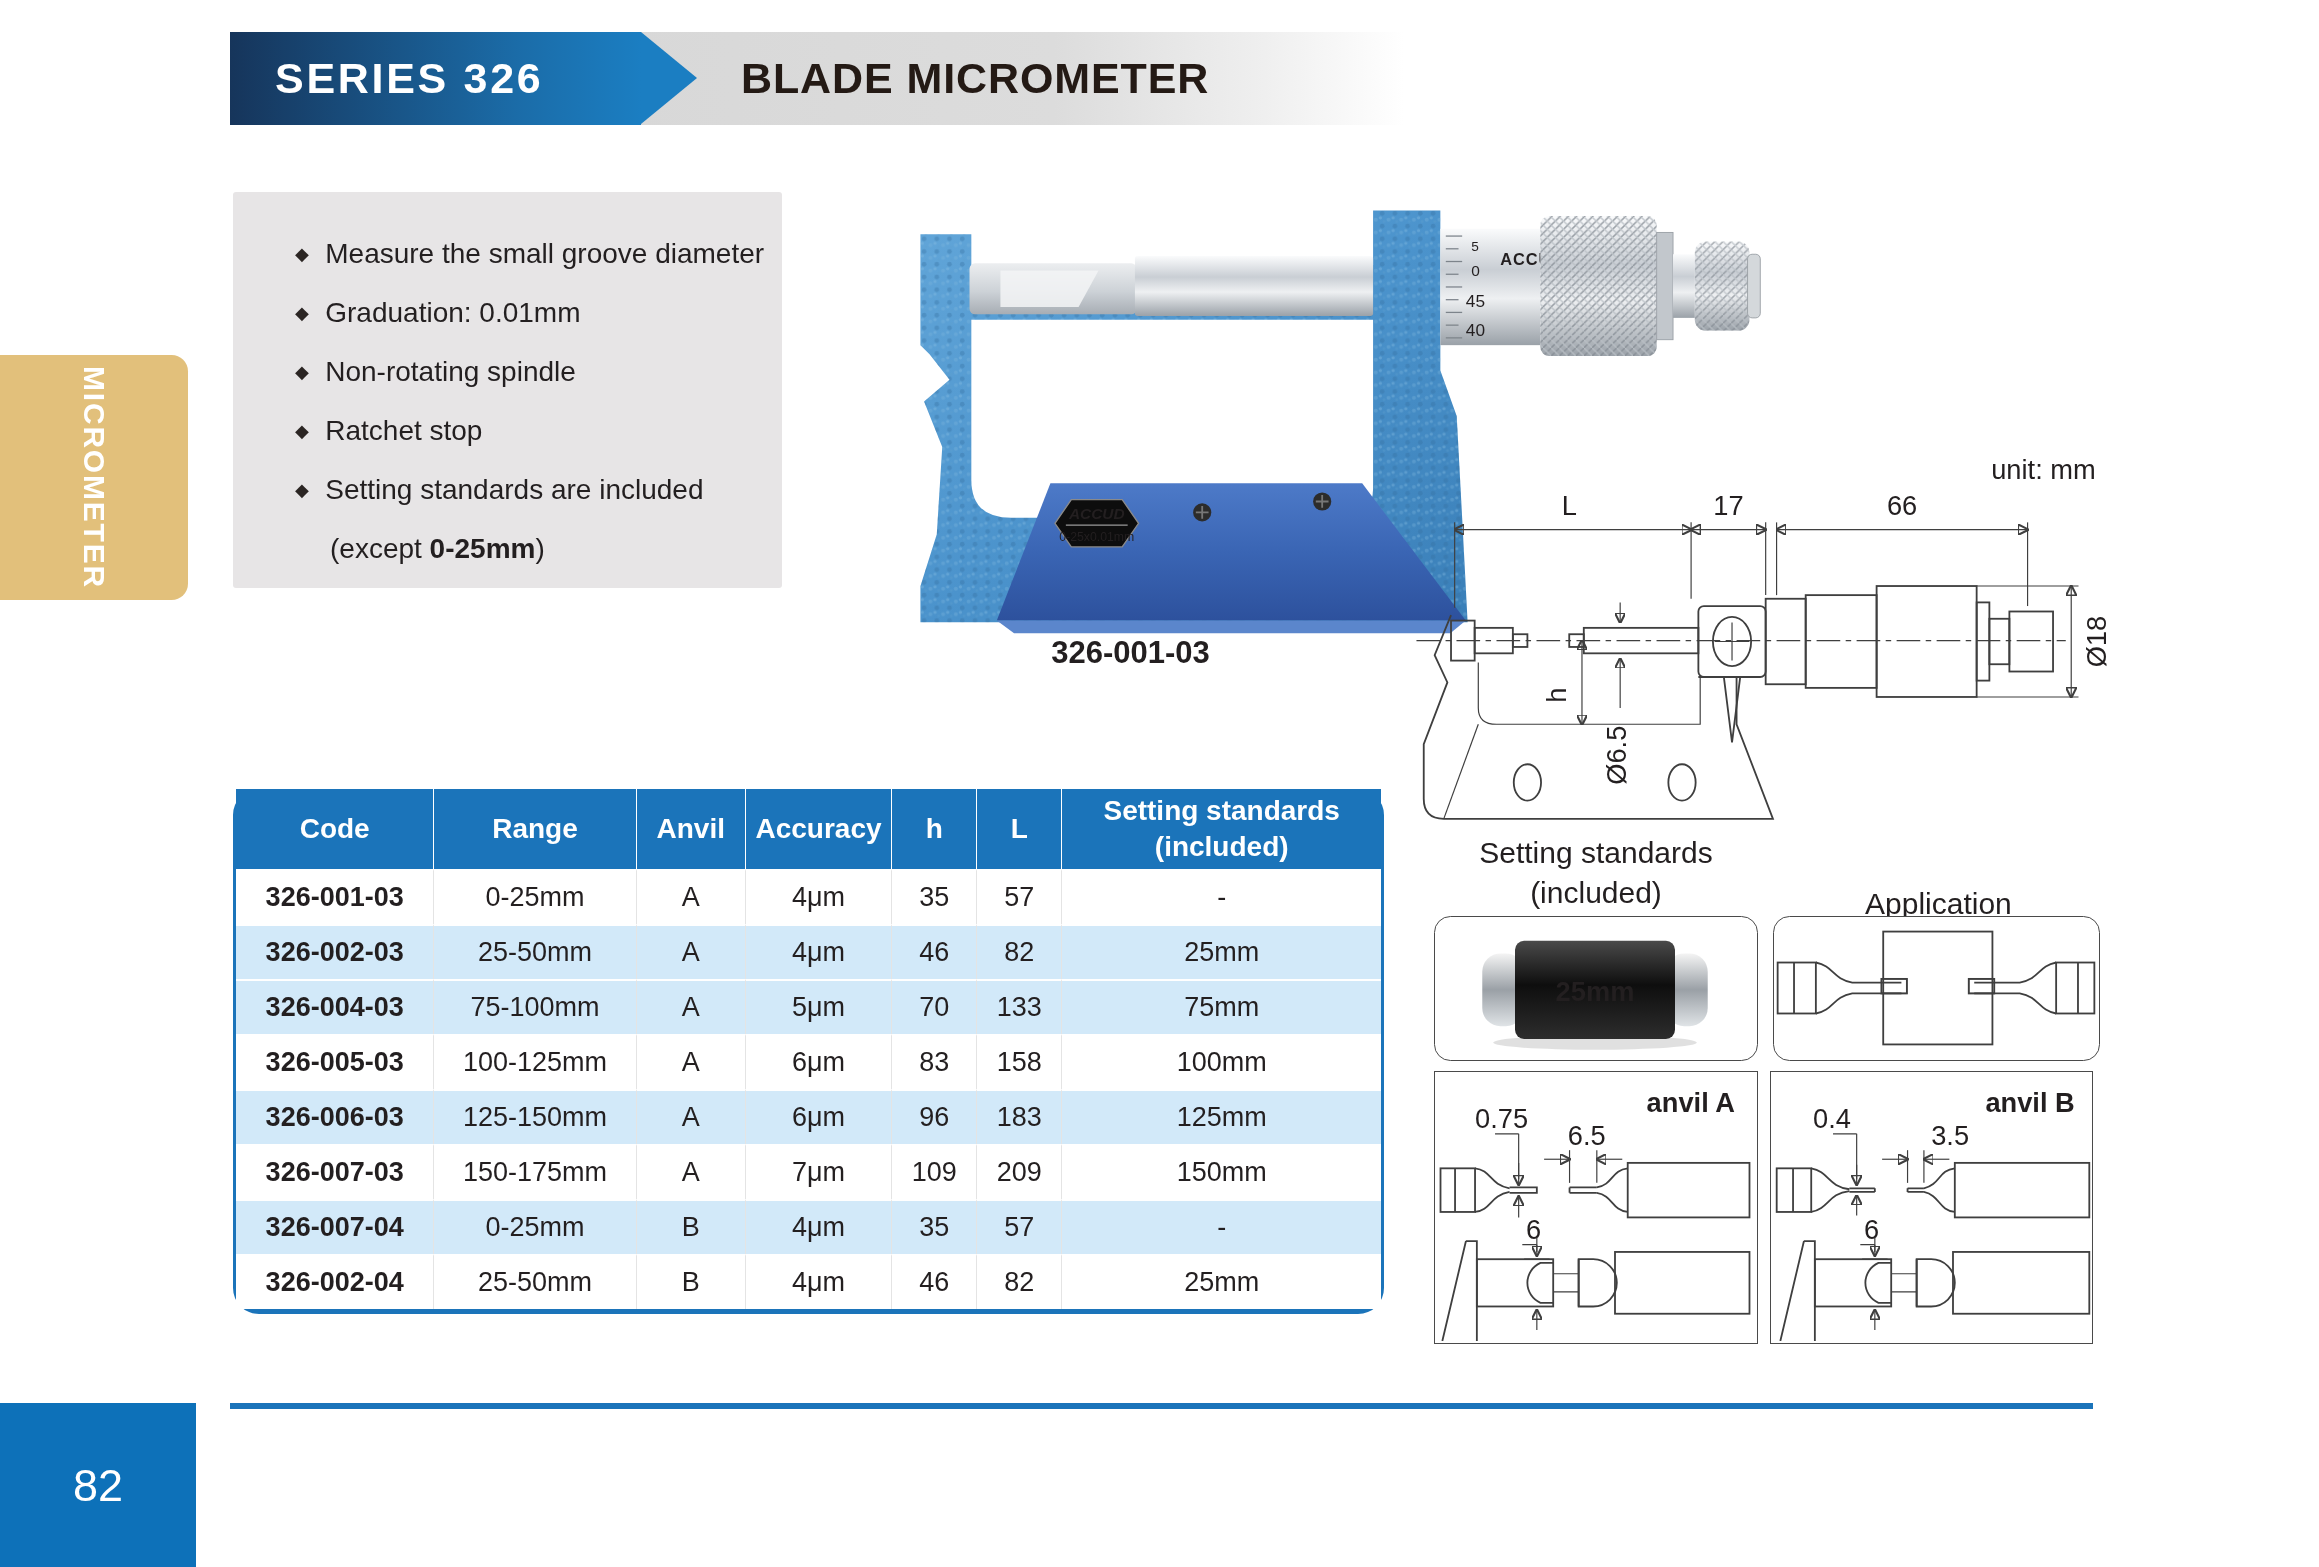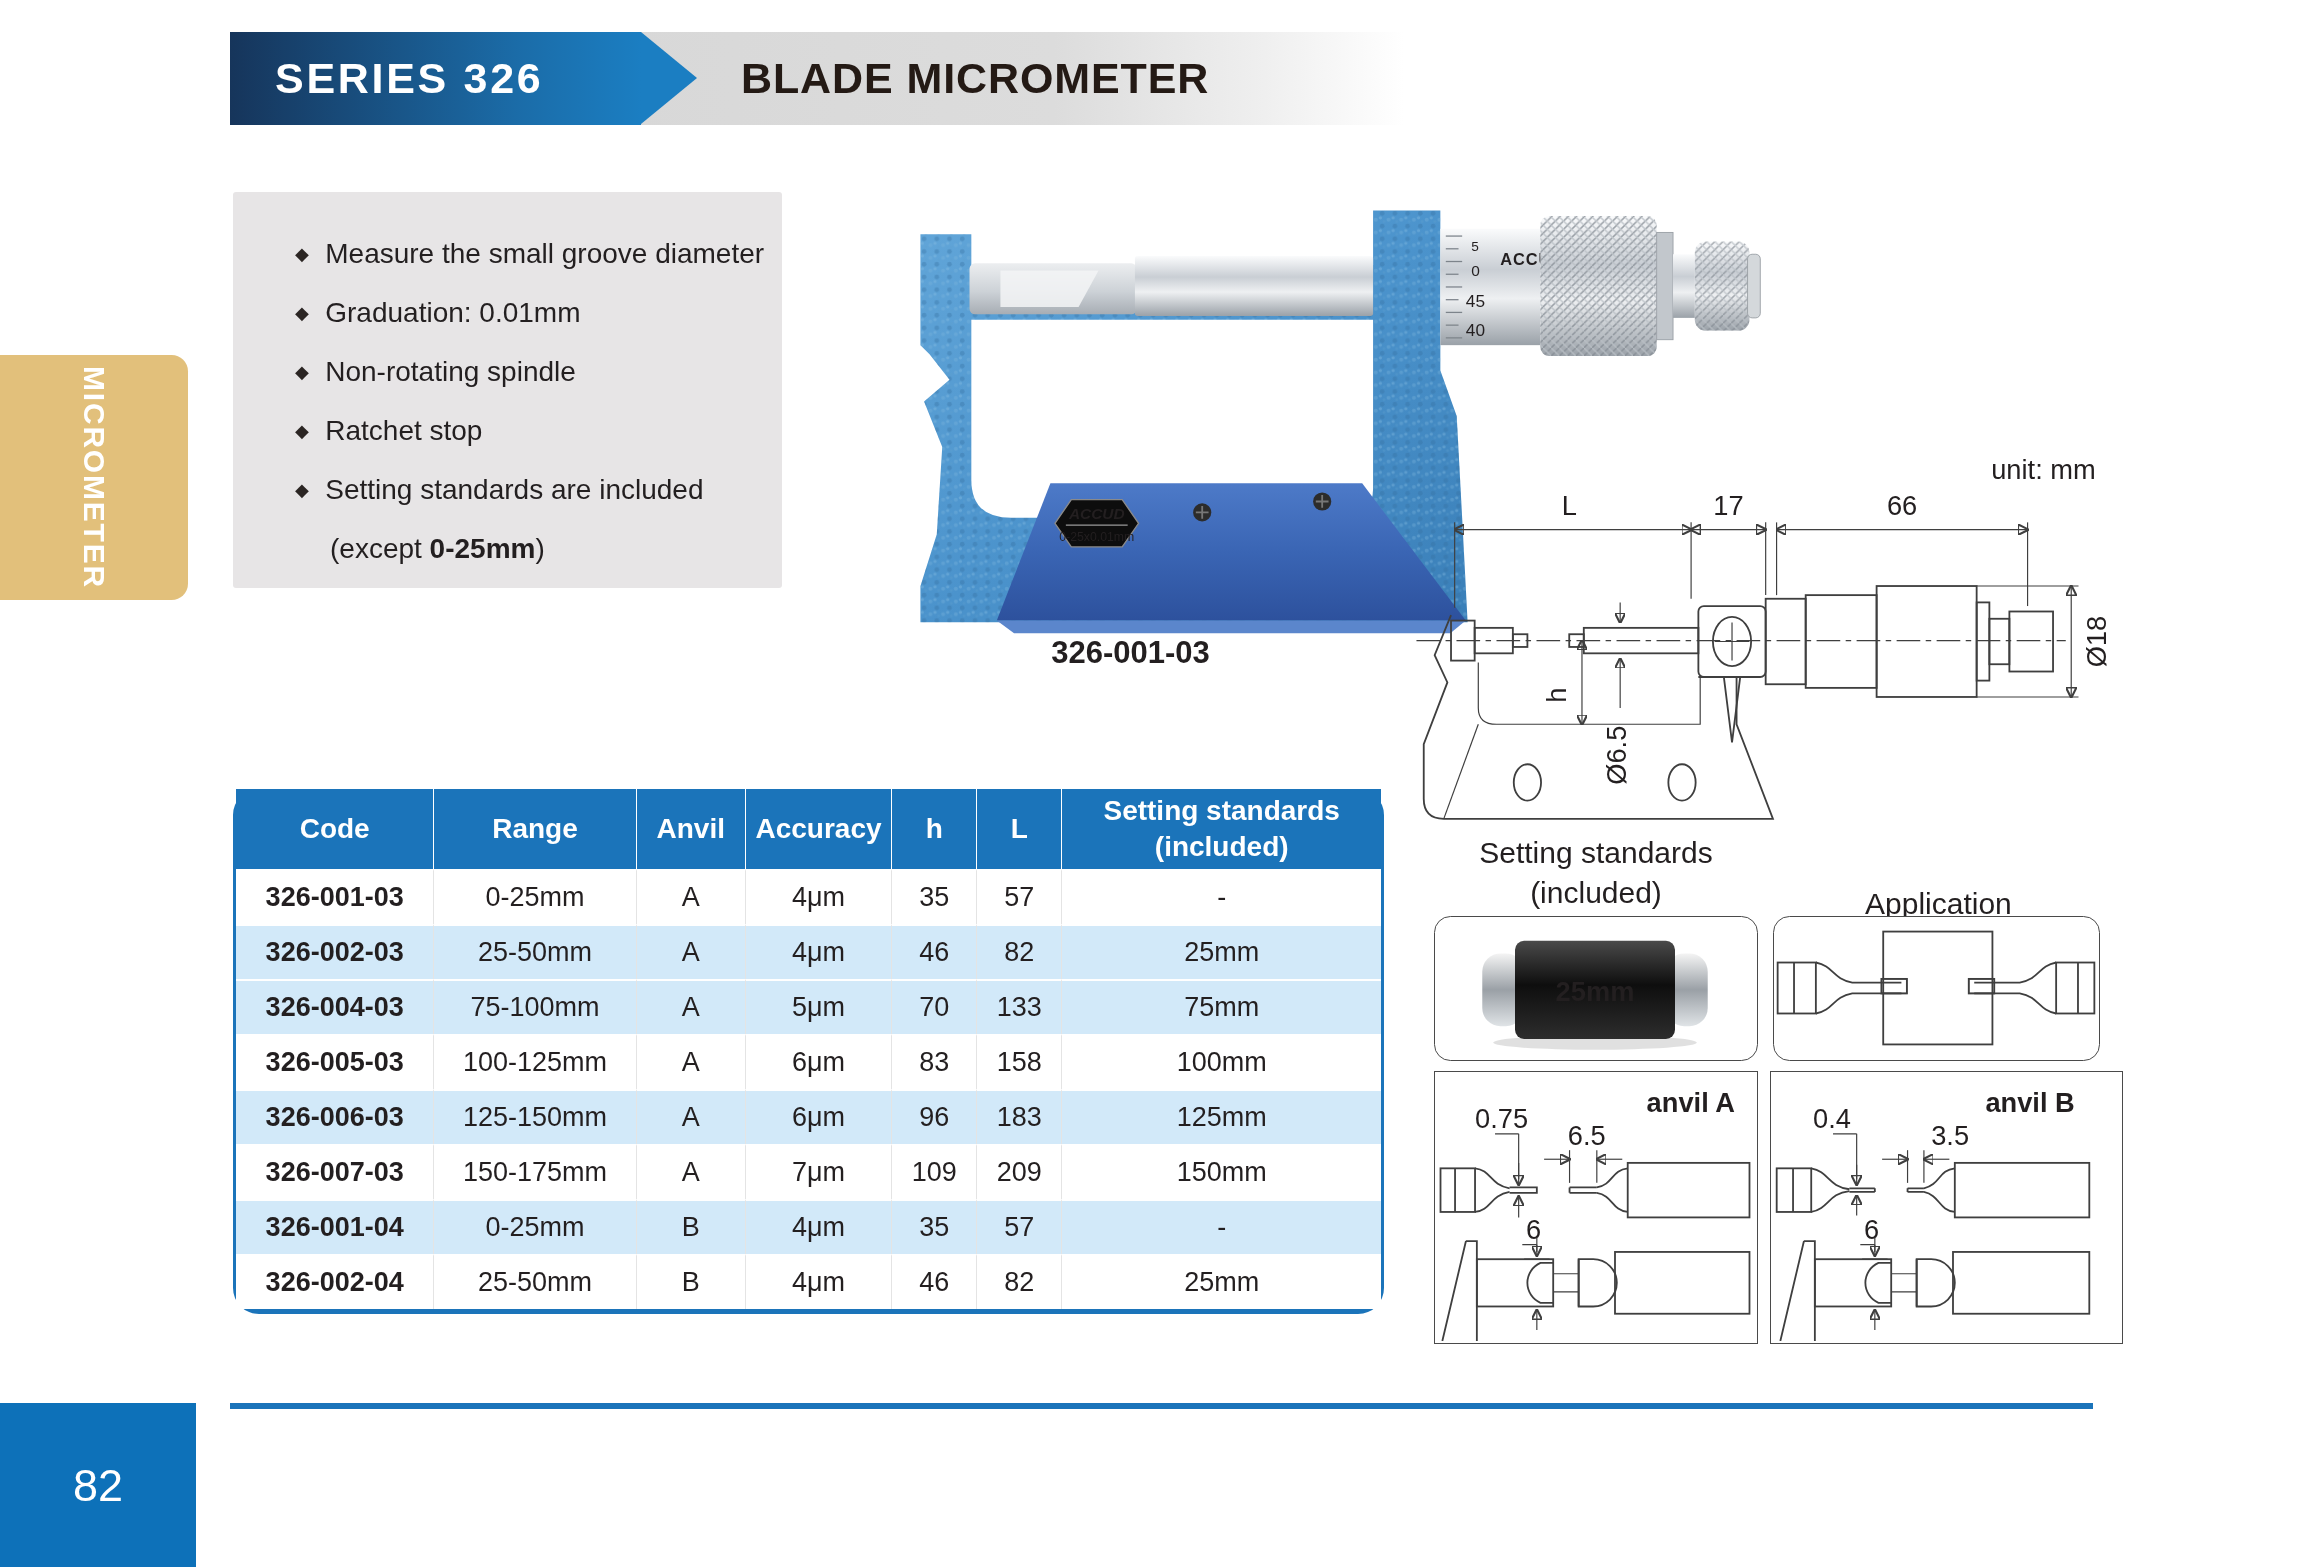"anvil B" .p-anvB { width: 353px -> 323px }
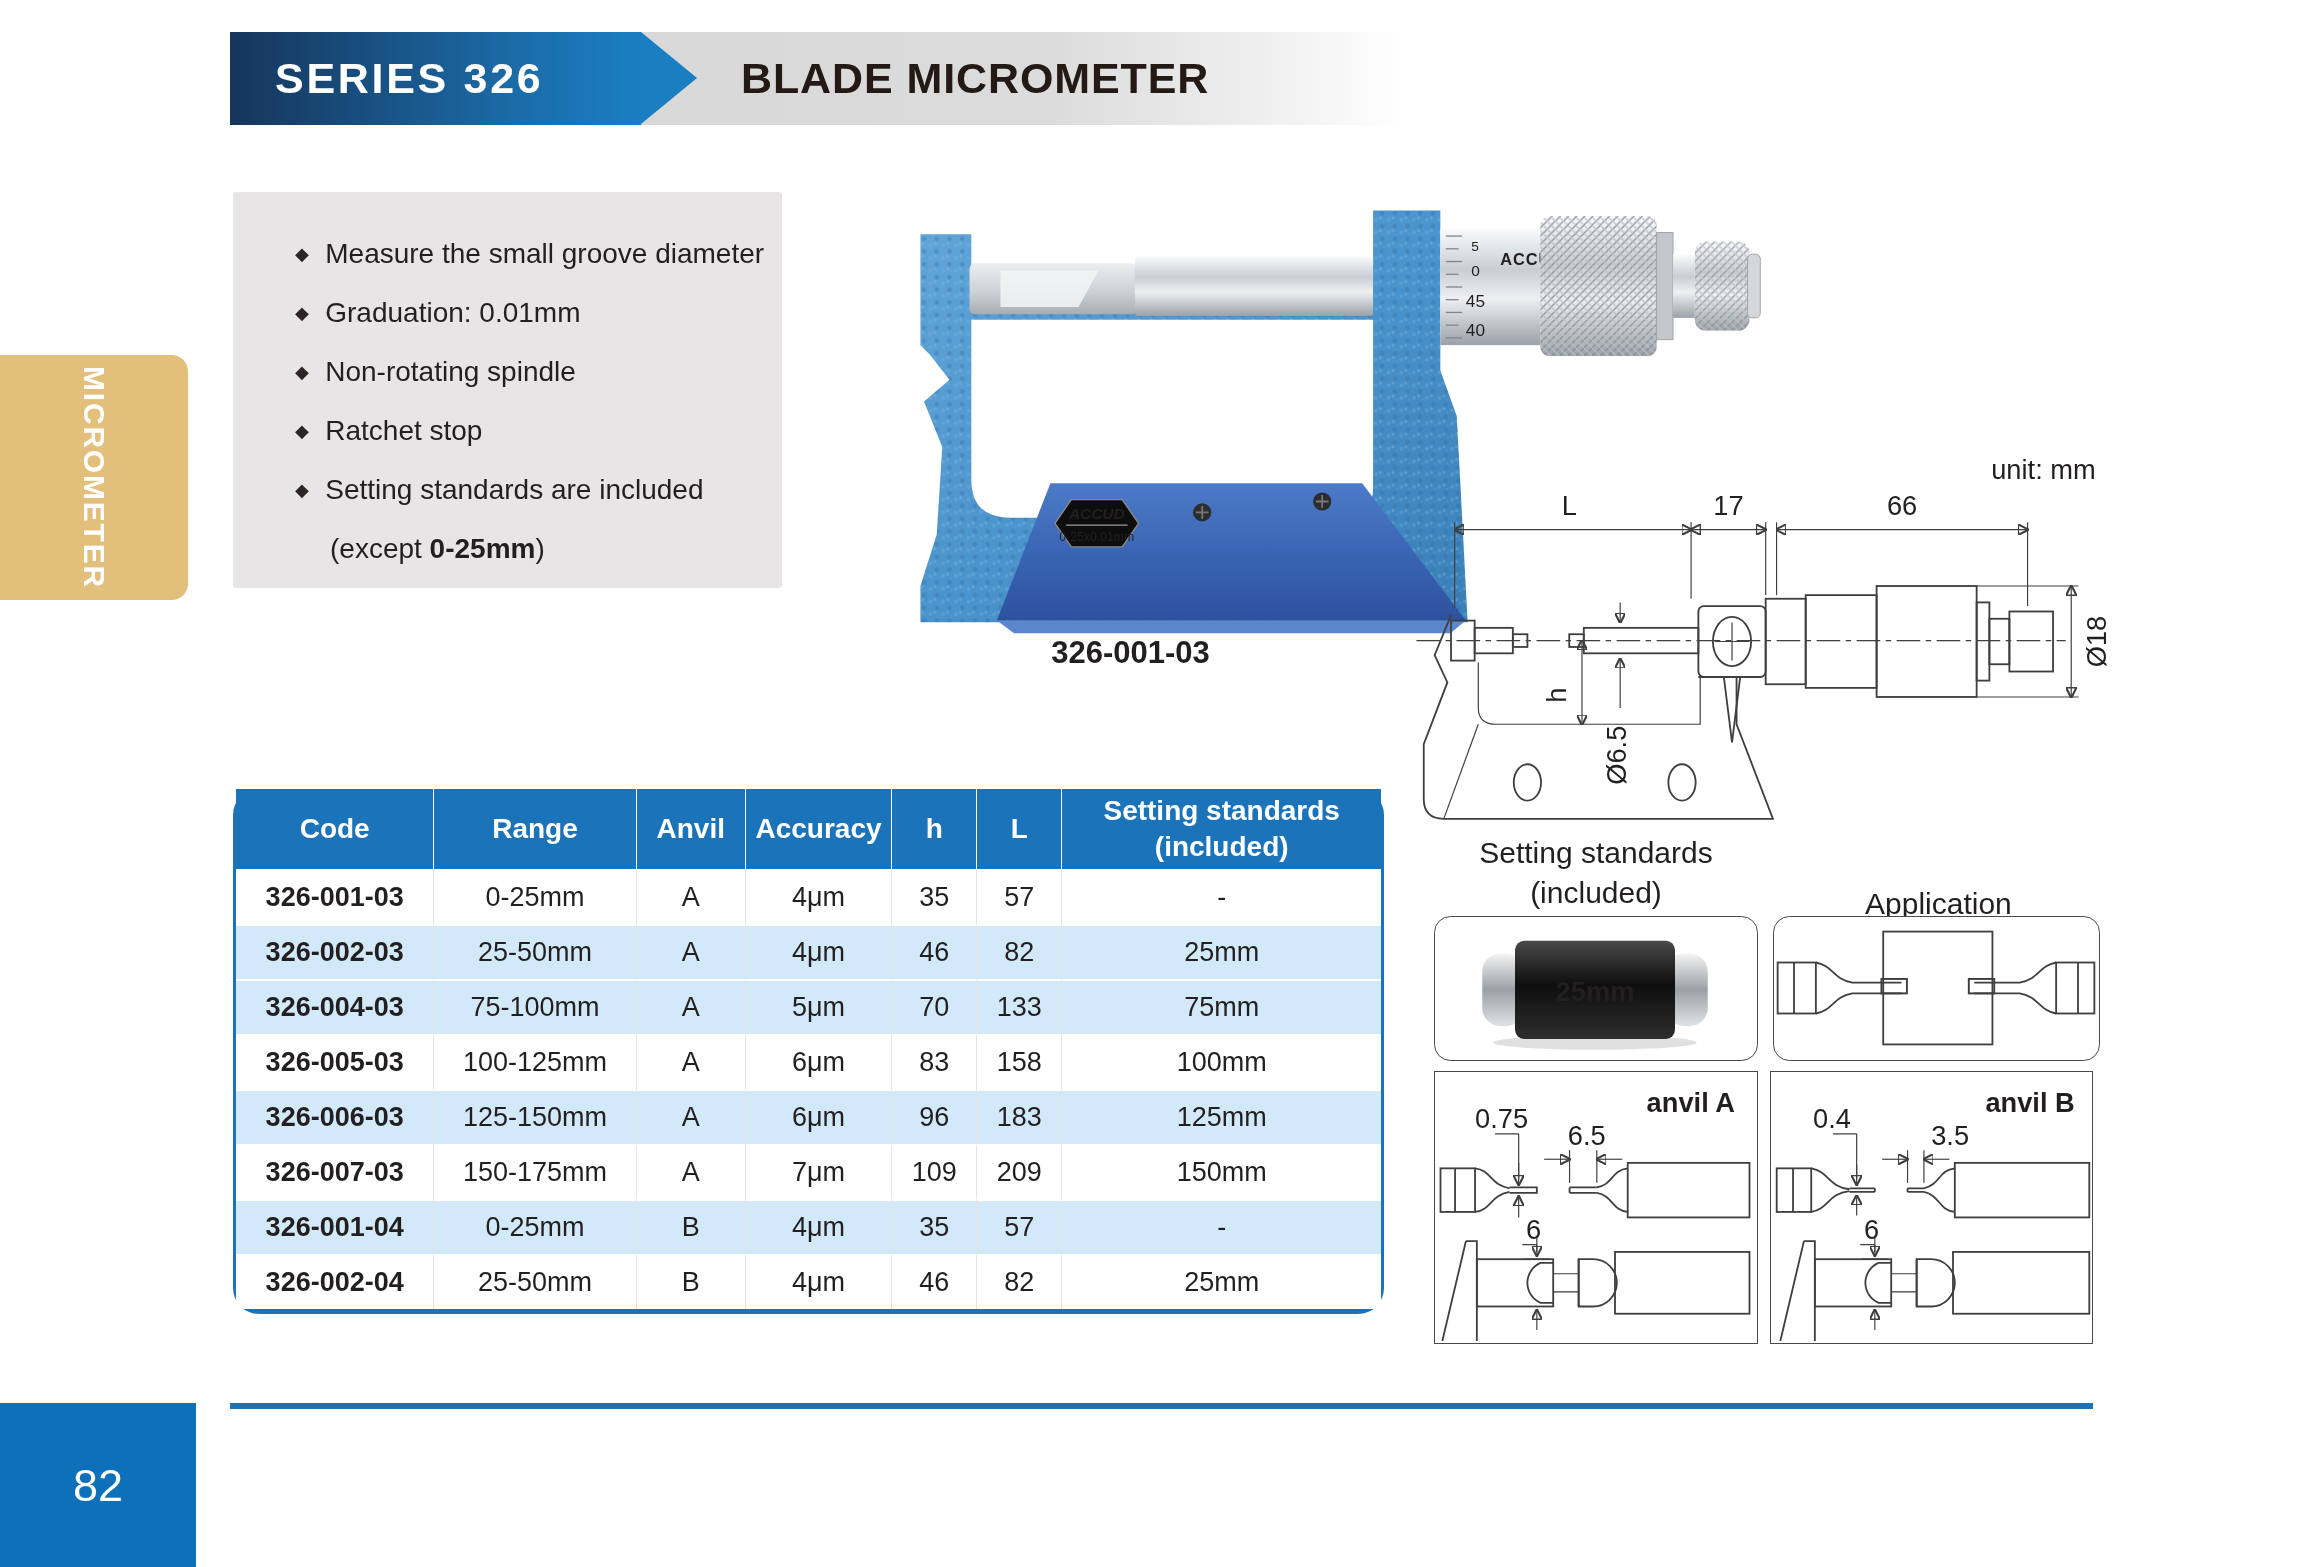"326-001-04" td.code { text: 326-001-04 -> 326-007-04 }
